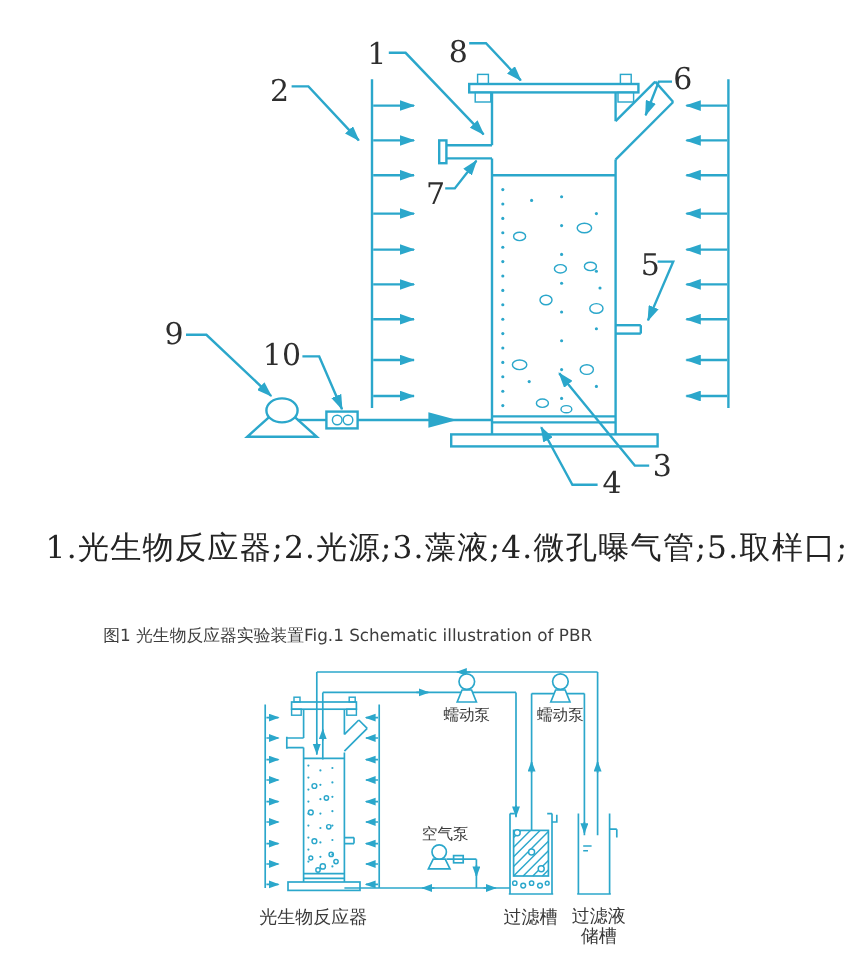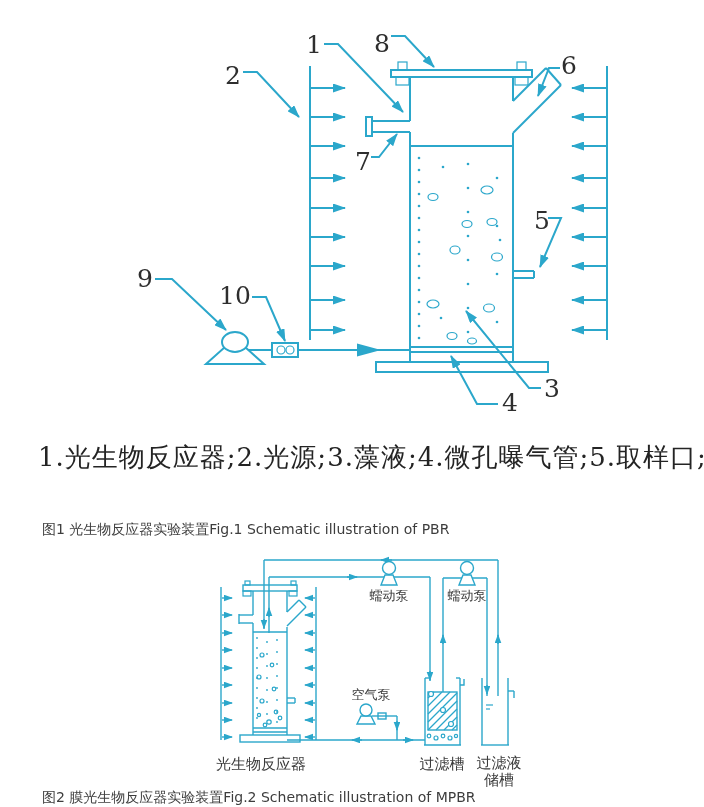"图1 光生物反应器实验装置Fig.1 Schematic" .cap1 { margin-left: none -> 44px }
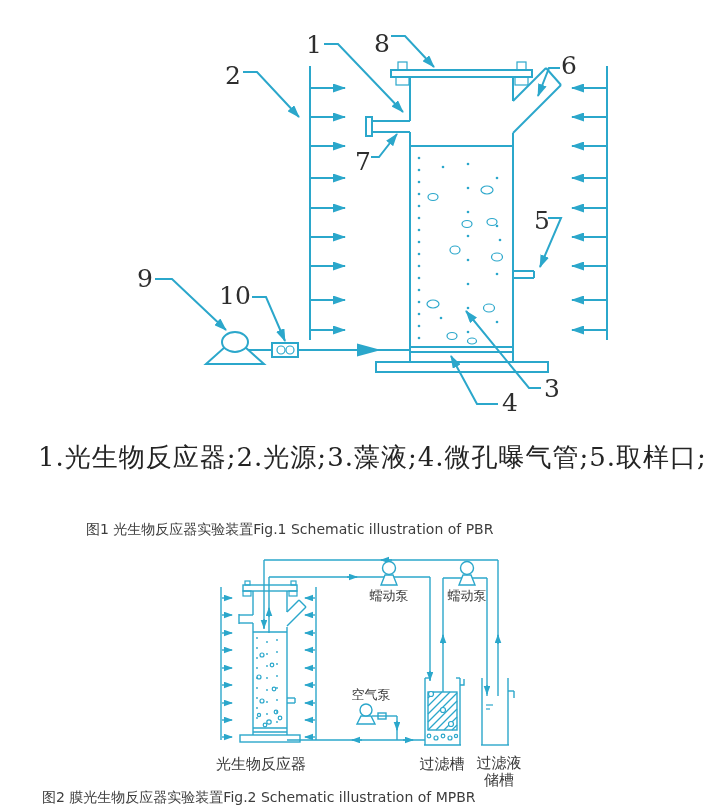"图2 膜光生物反应器实验装置Fig.2 Schematic" div.caption { html: <div>图2 膜光生物反应器实验装置Fig.2 Schematic illustration of MPBR</div> -> none }
